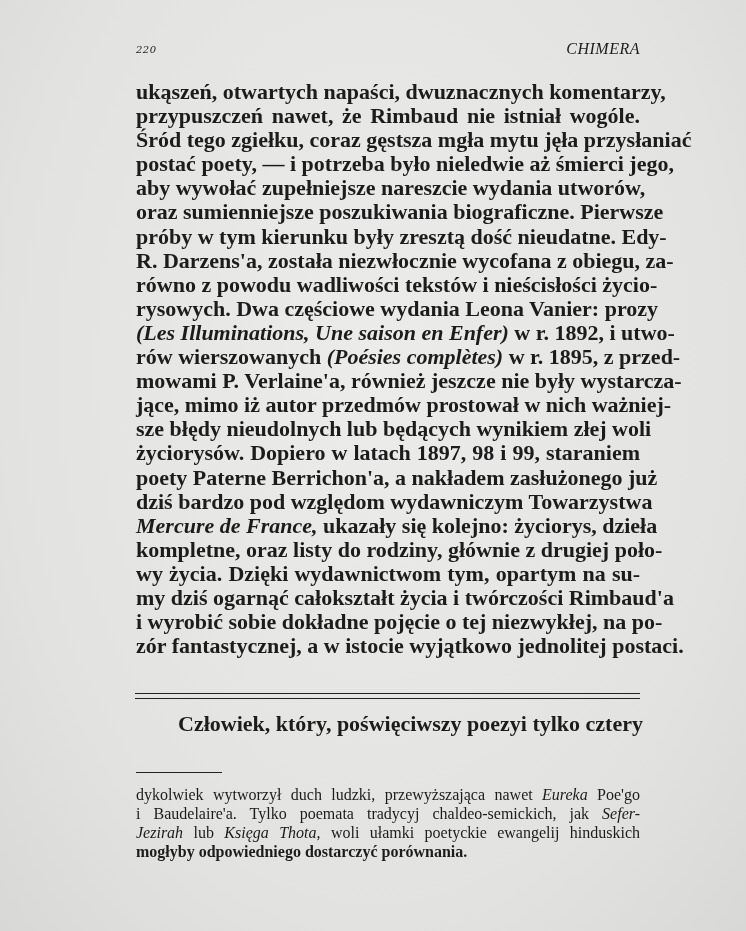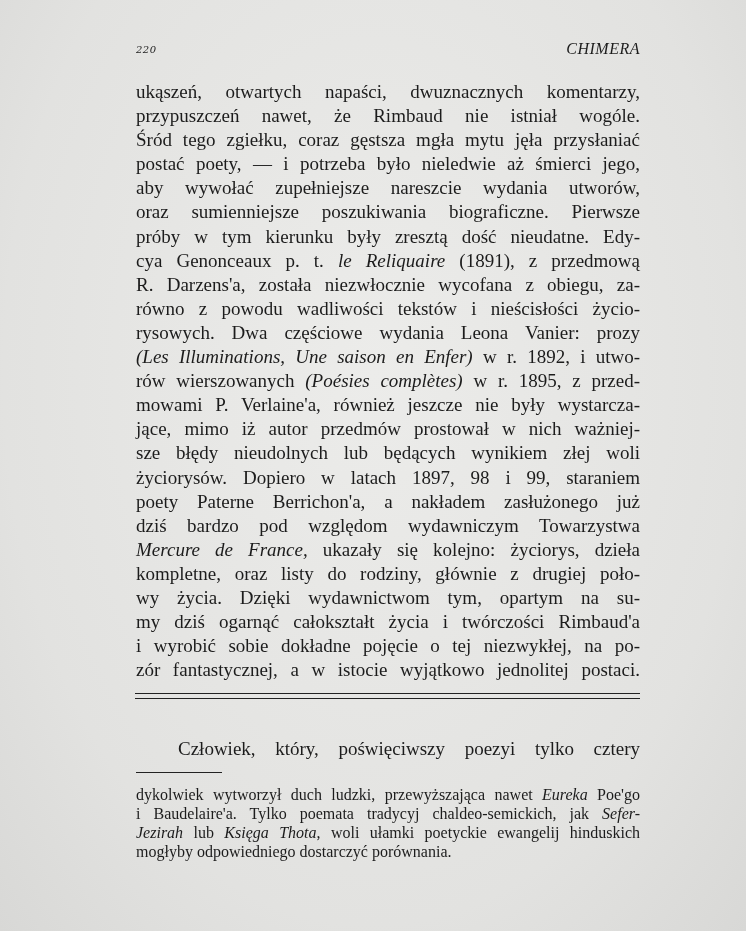"ukąszeń, otwartych napaści, dwuznacznych" .body-text { font-size: 19px -> 22px; font-weight: none -> bold }
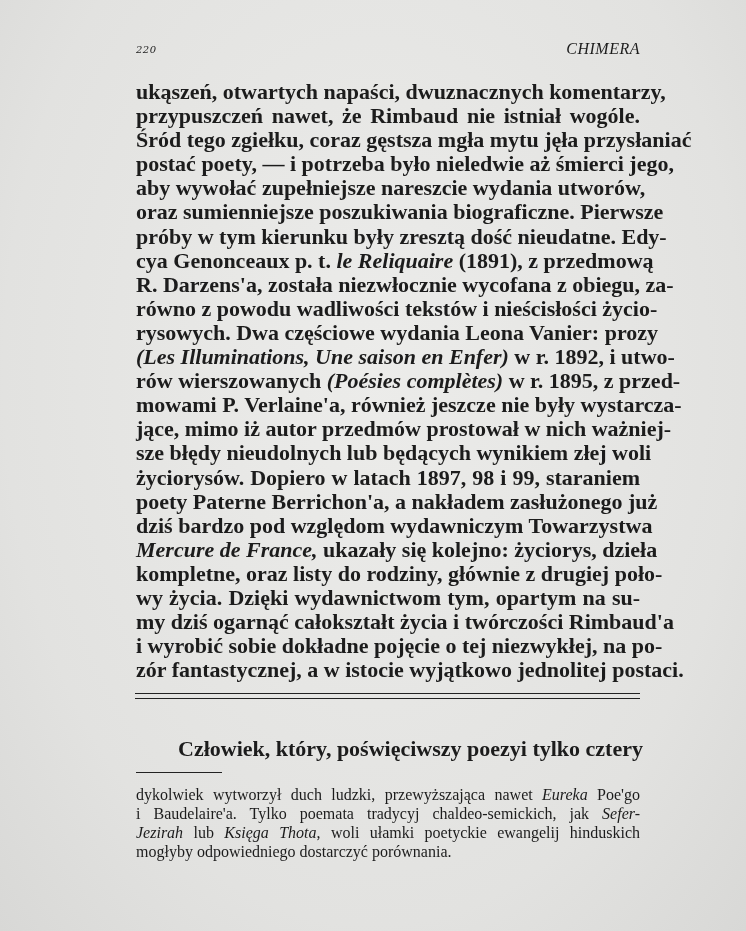"cya Genonceaux p. t. le" span.line { html: <span><span>cya Genonceaux p. t. </span><span>le Reliquaire</span><span> (1891), z przedmową</span></span> -> none }
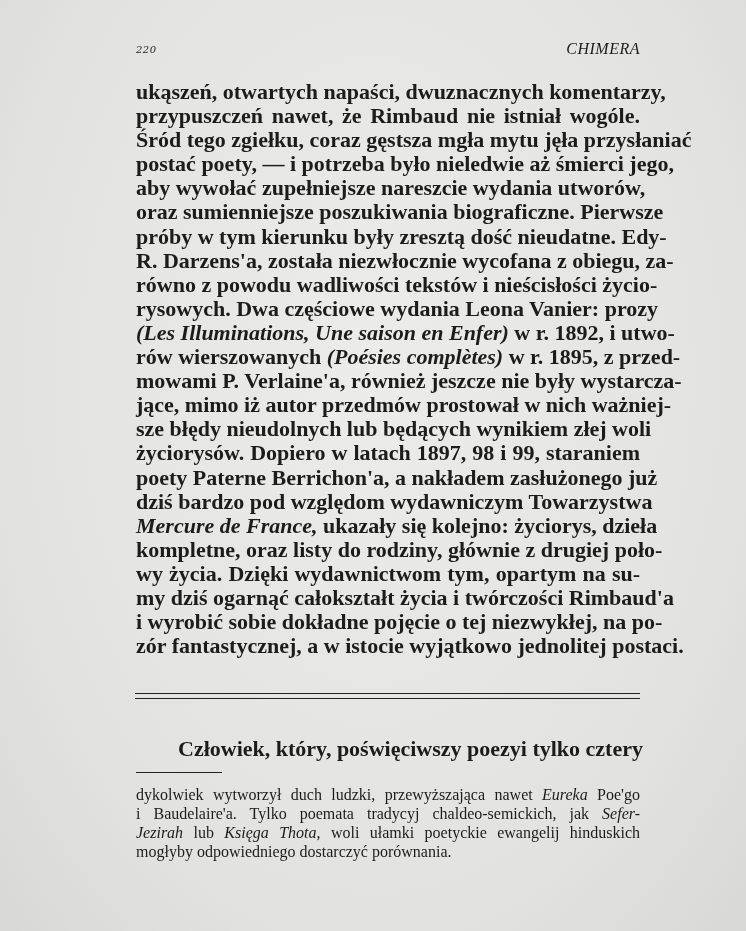"Człowiek, który, poświęciwszy poezyi" .line.indent { margin-top: 25px -> none }
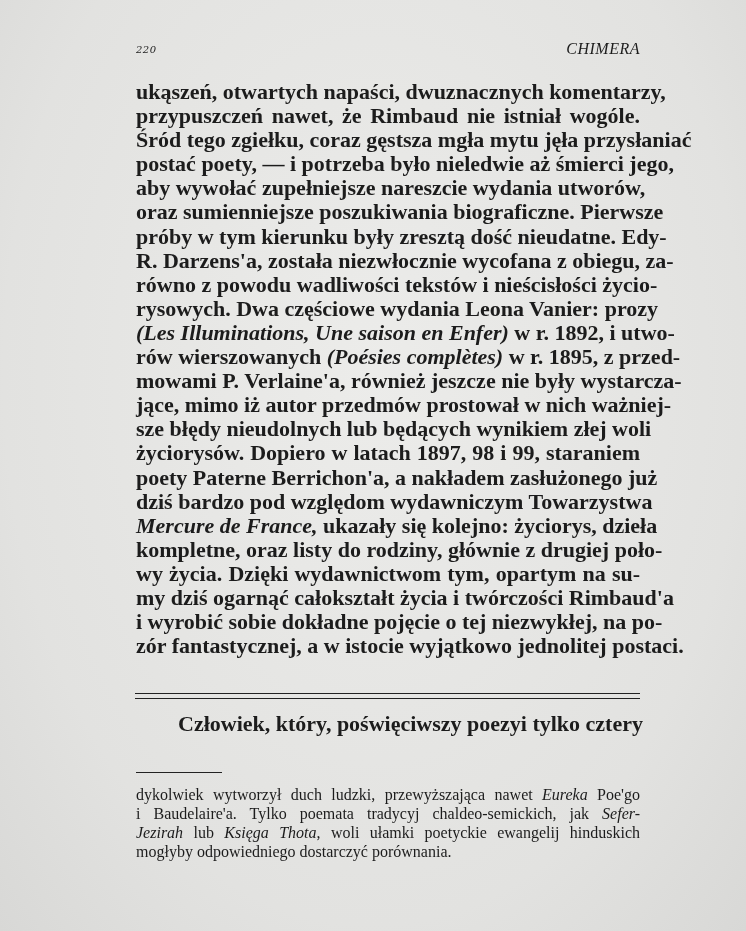"mogłyby odpowiedniego dostarczyć" .line.last { font-weight: none -> bold }
